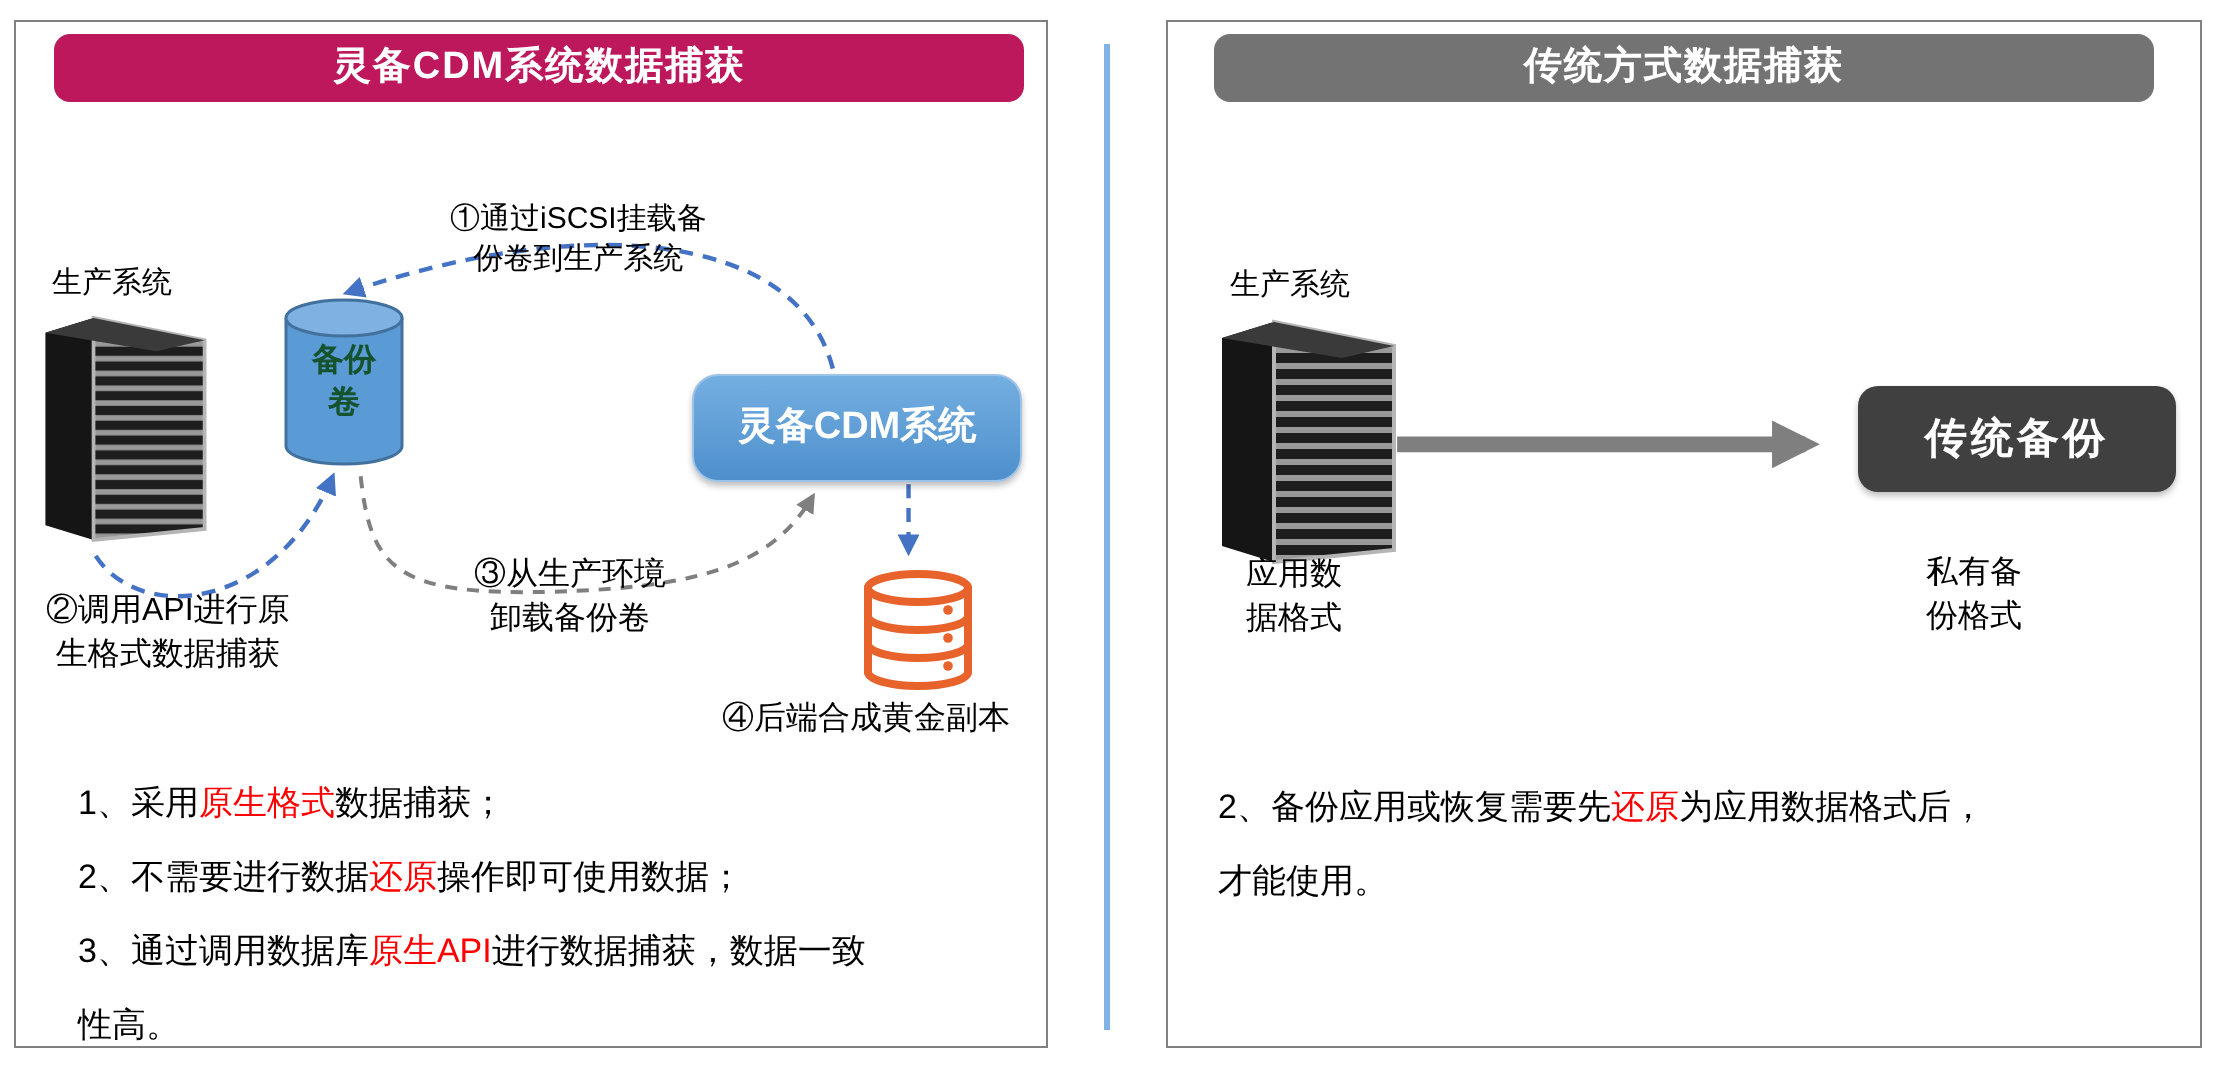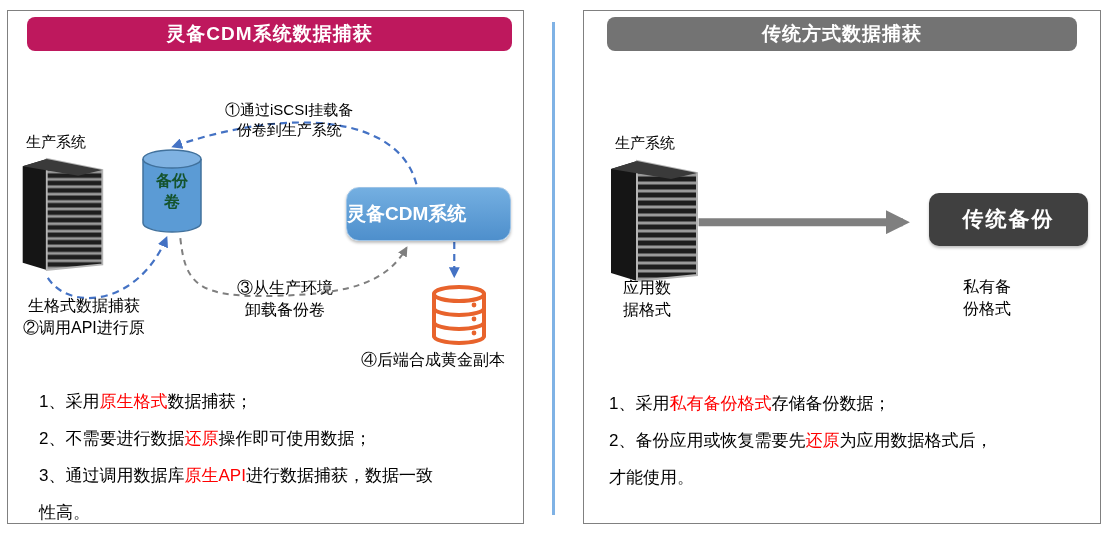"灵备CDM系统" .cdm-box { text-align: left -> center }
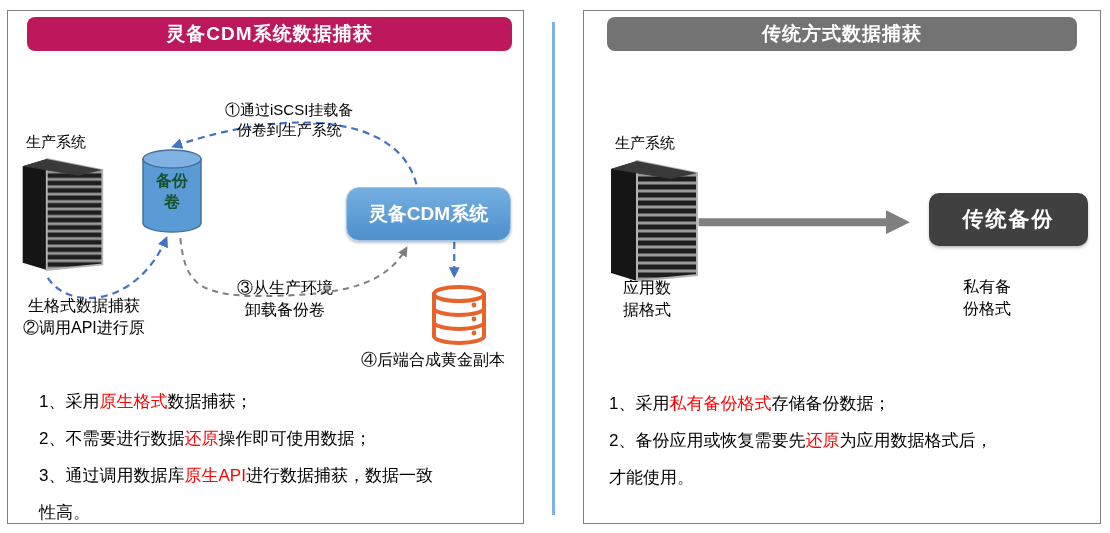"生格式数据捕获" div { order: before "②调用API进行原" -> after "②调用API进行原" }
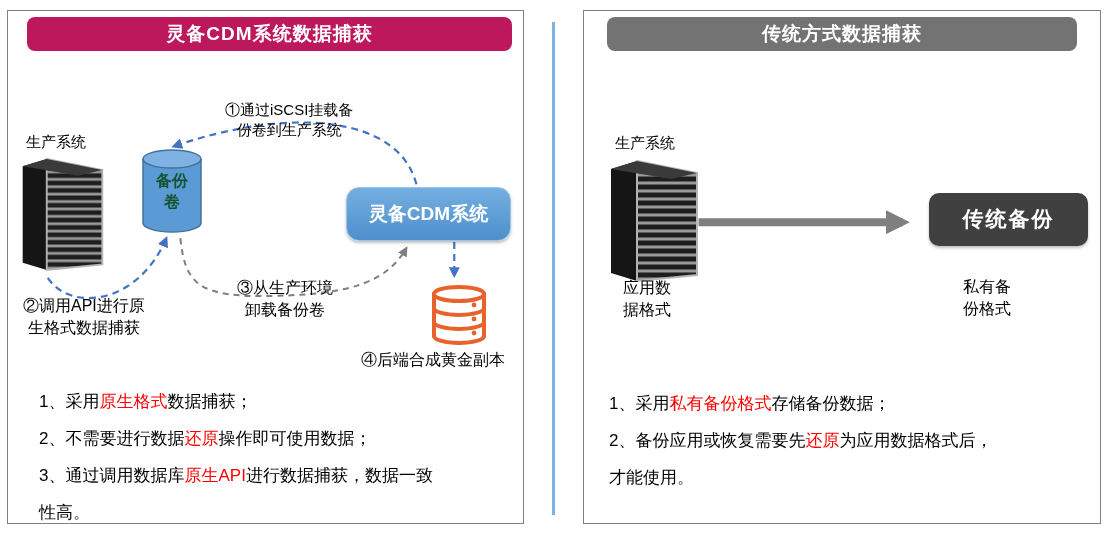"1、采用私有备份格式存储备份数据；" div.line { html: <div> <span>1、采用</span><span>私有备份格式</span><span>存储备份数据；</span> </div> -> none }
